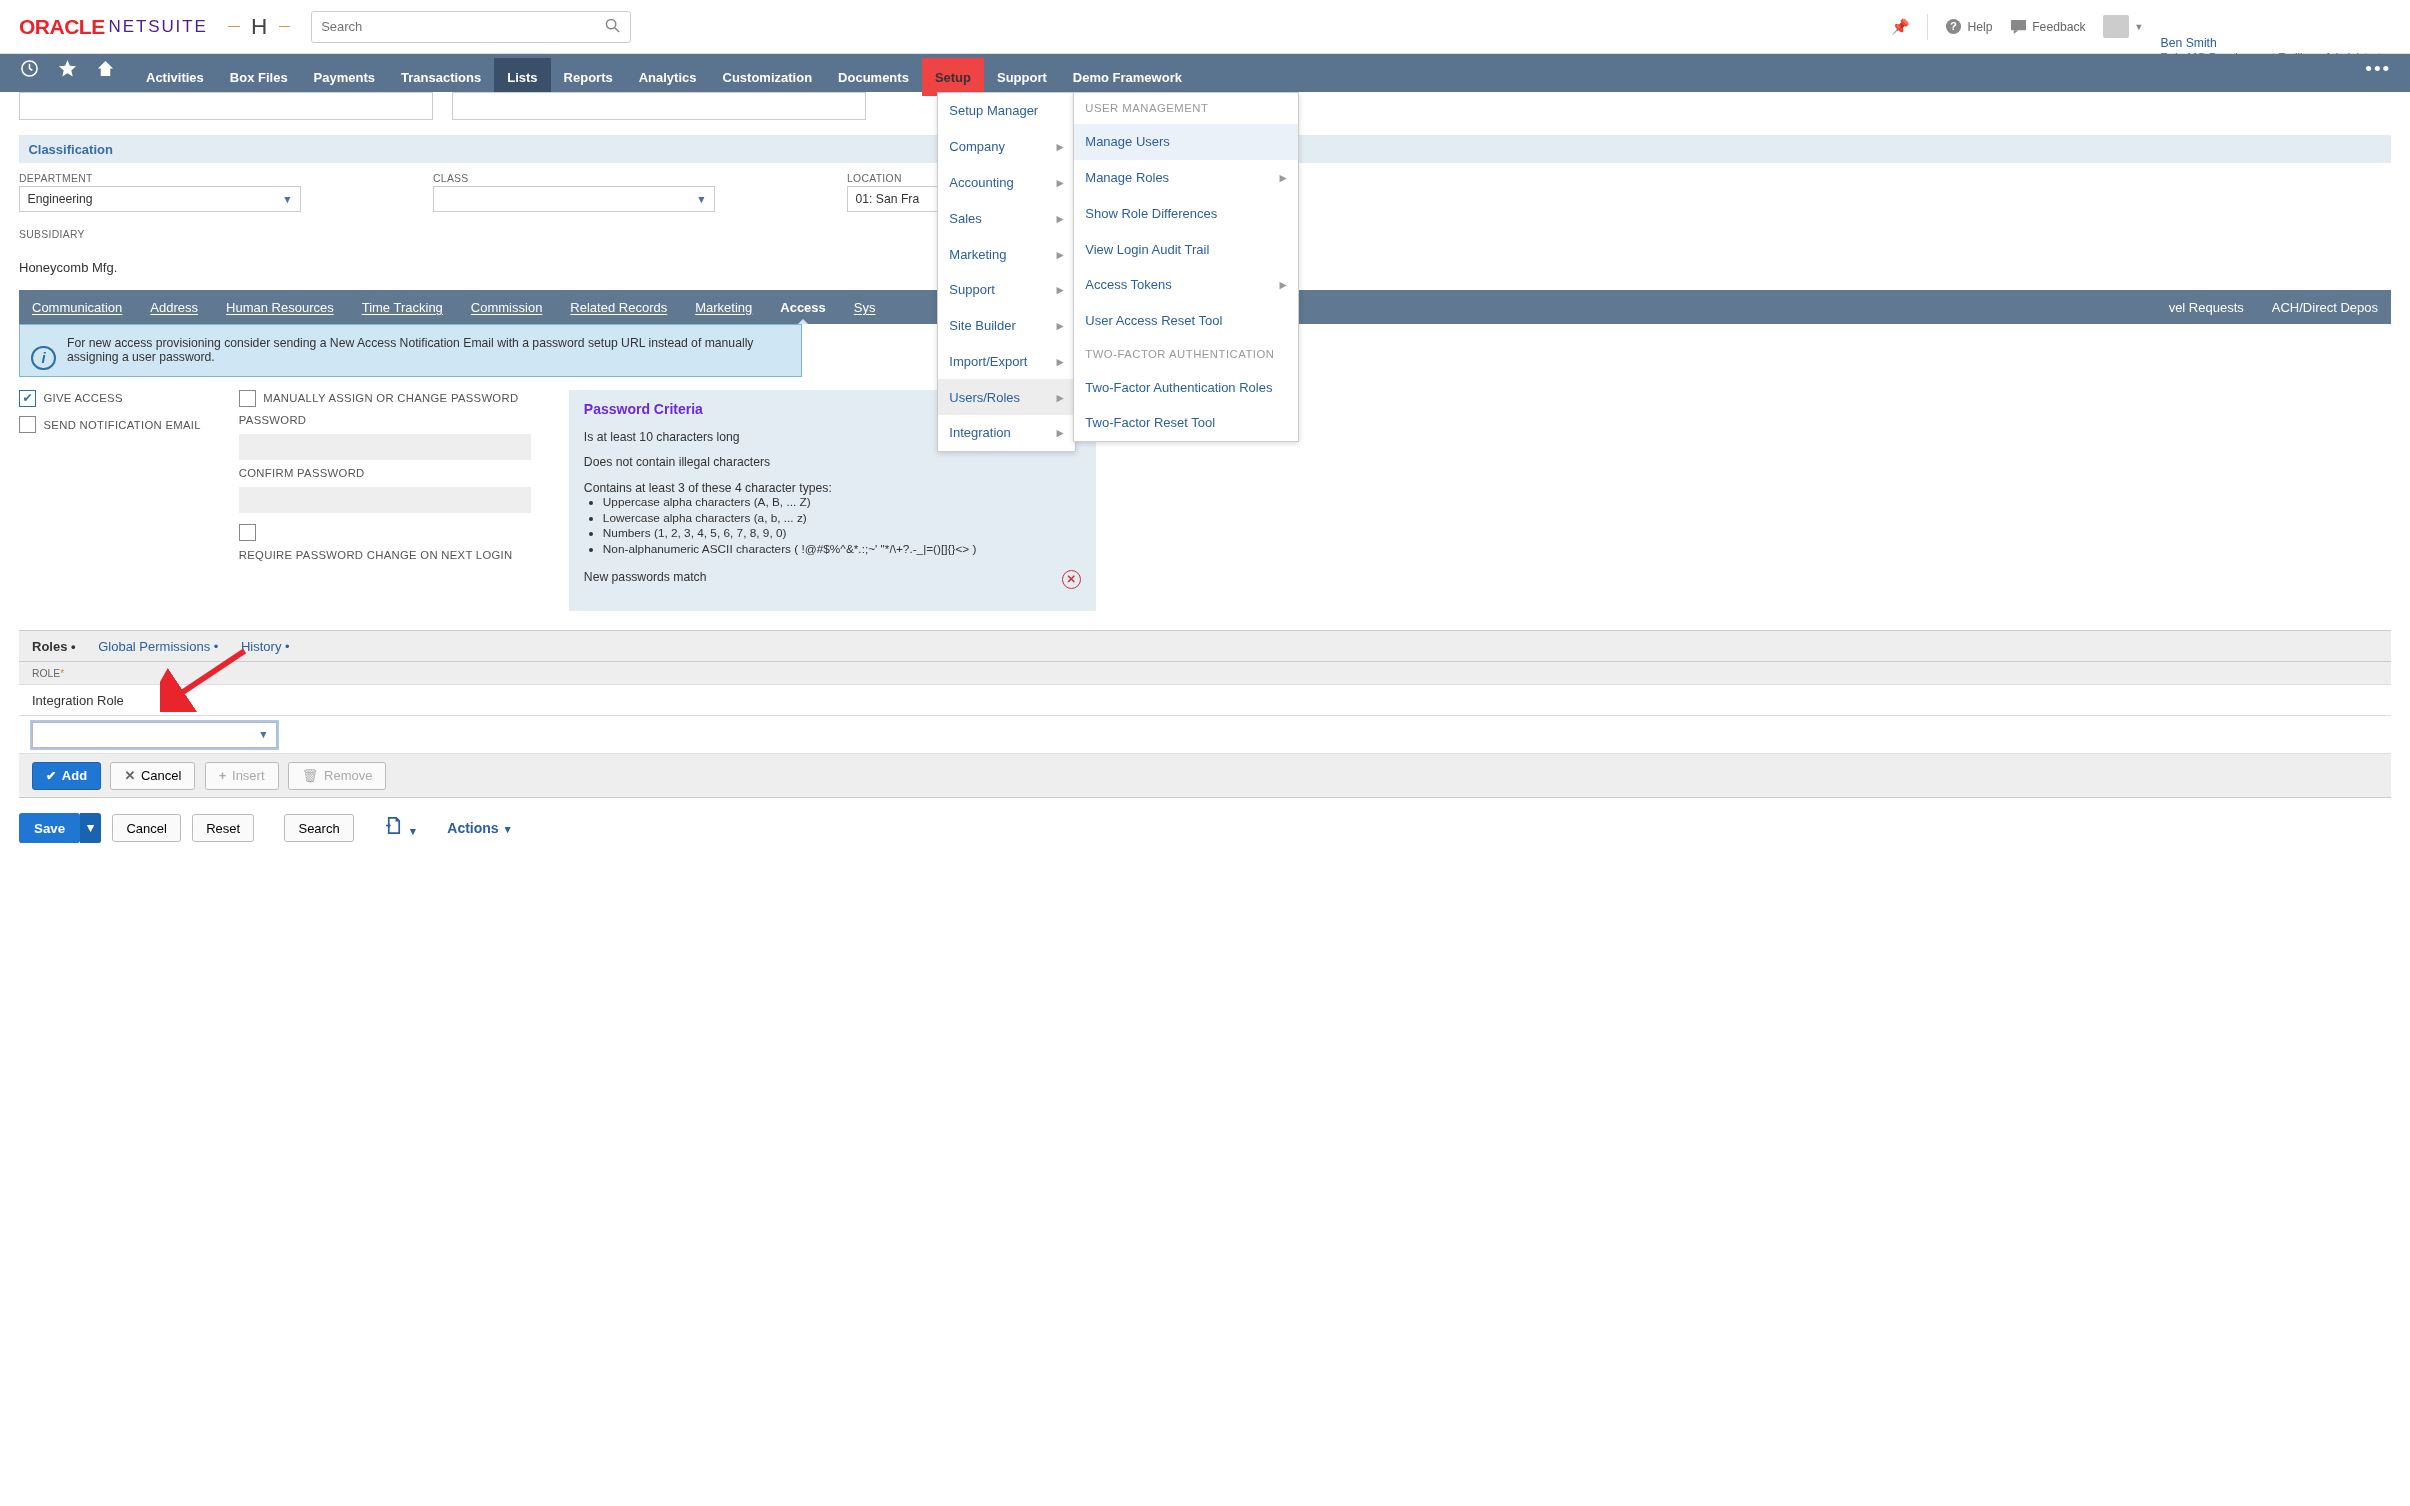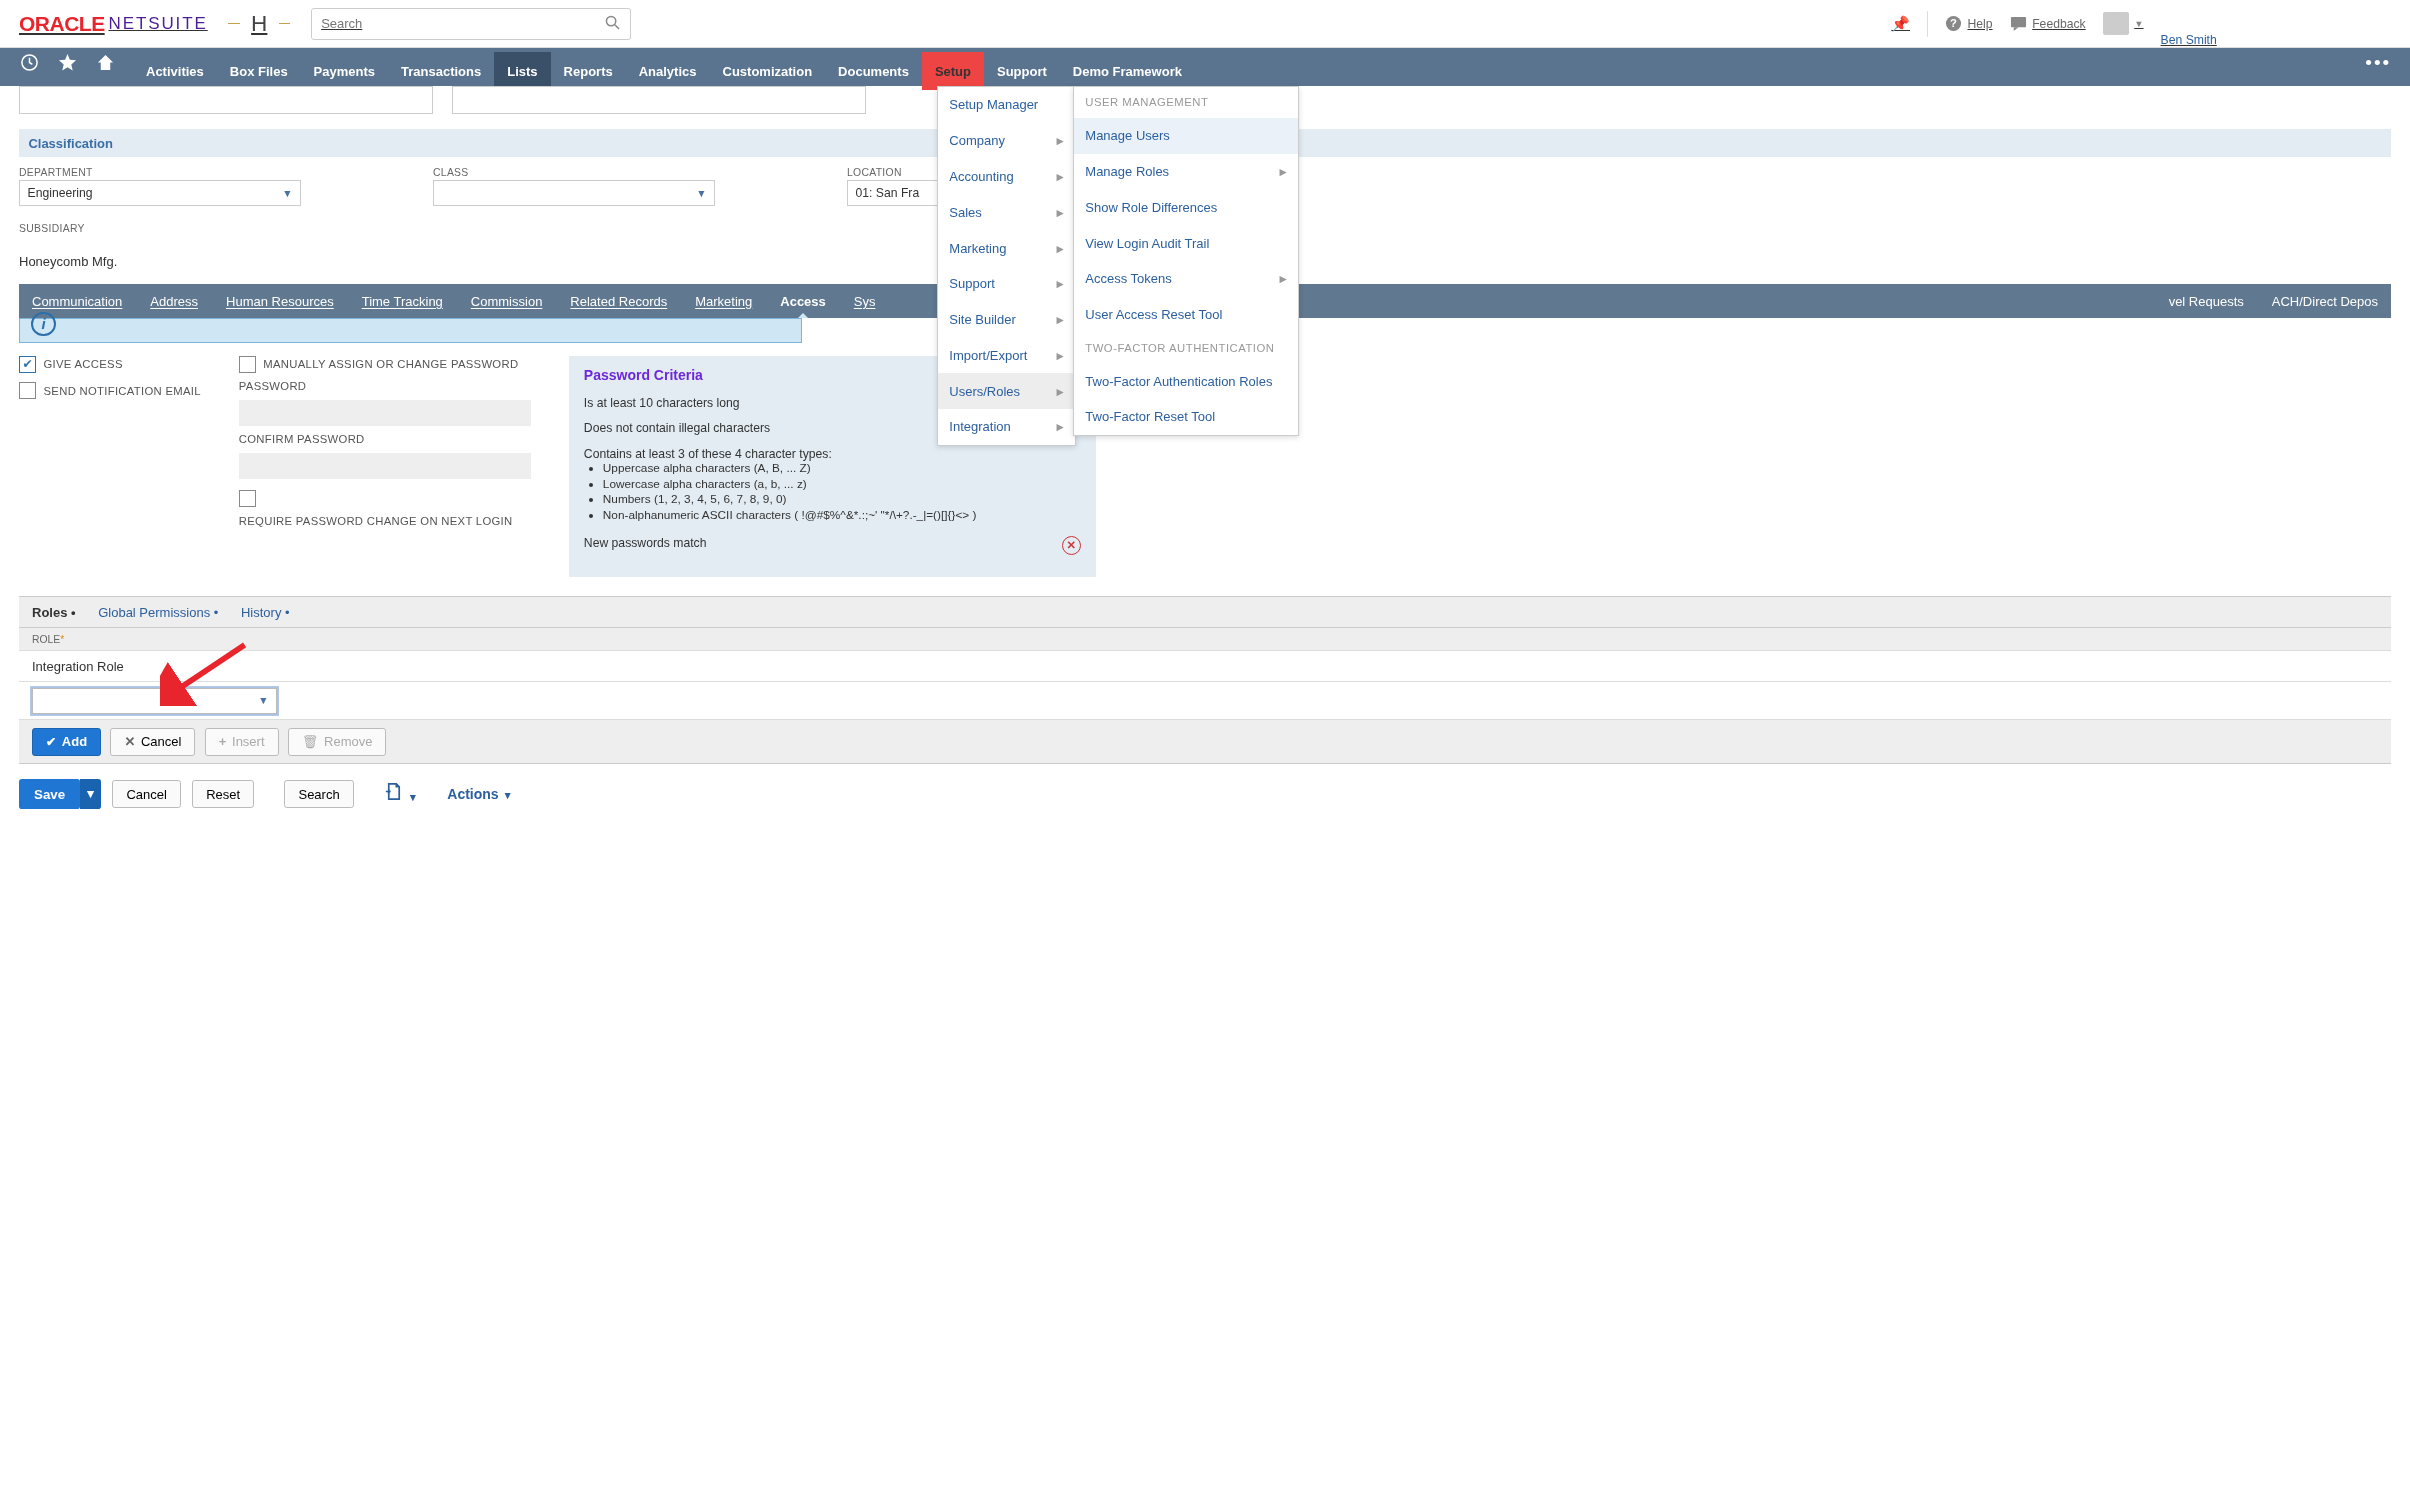"ORACLE" .top-header { height: 48px -> 54px; text-decoration: underline -> none }
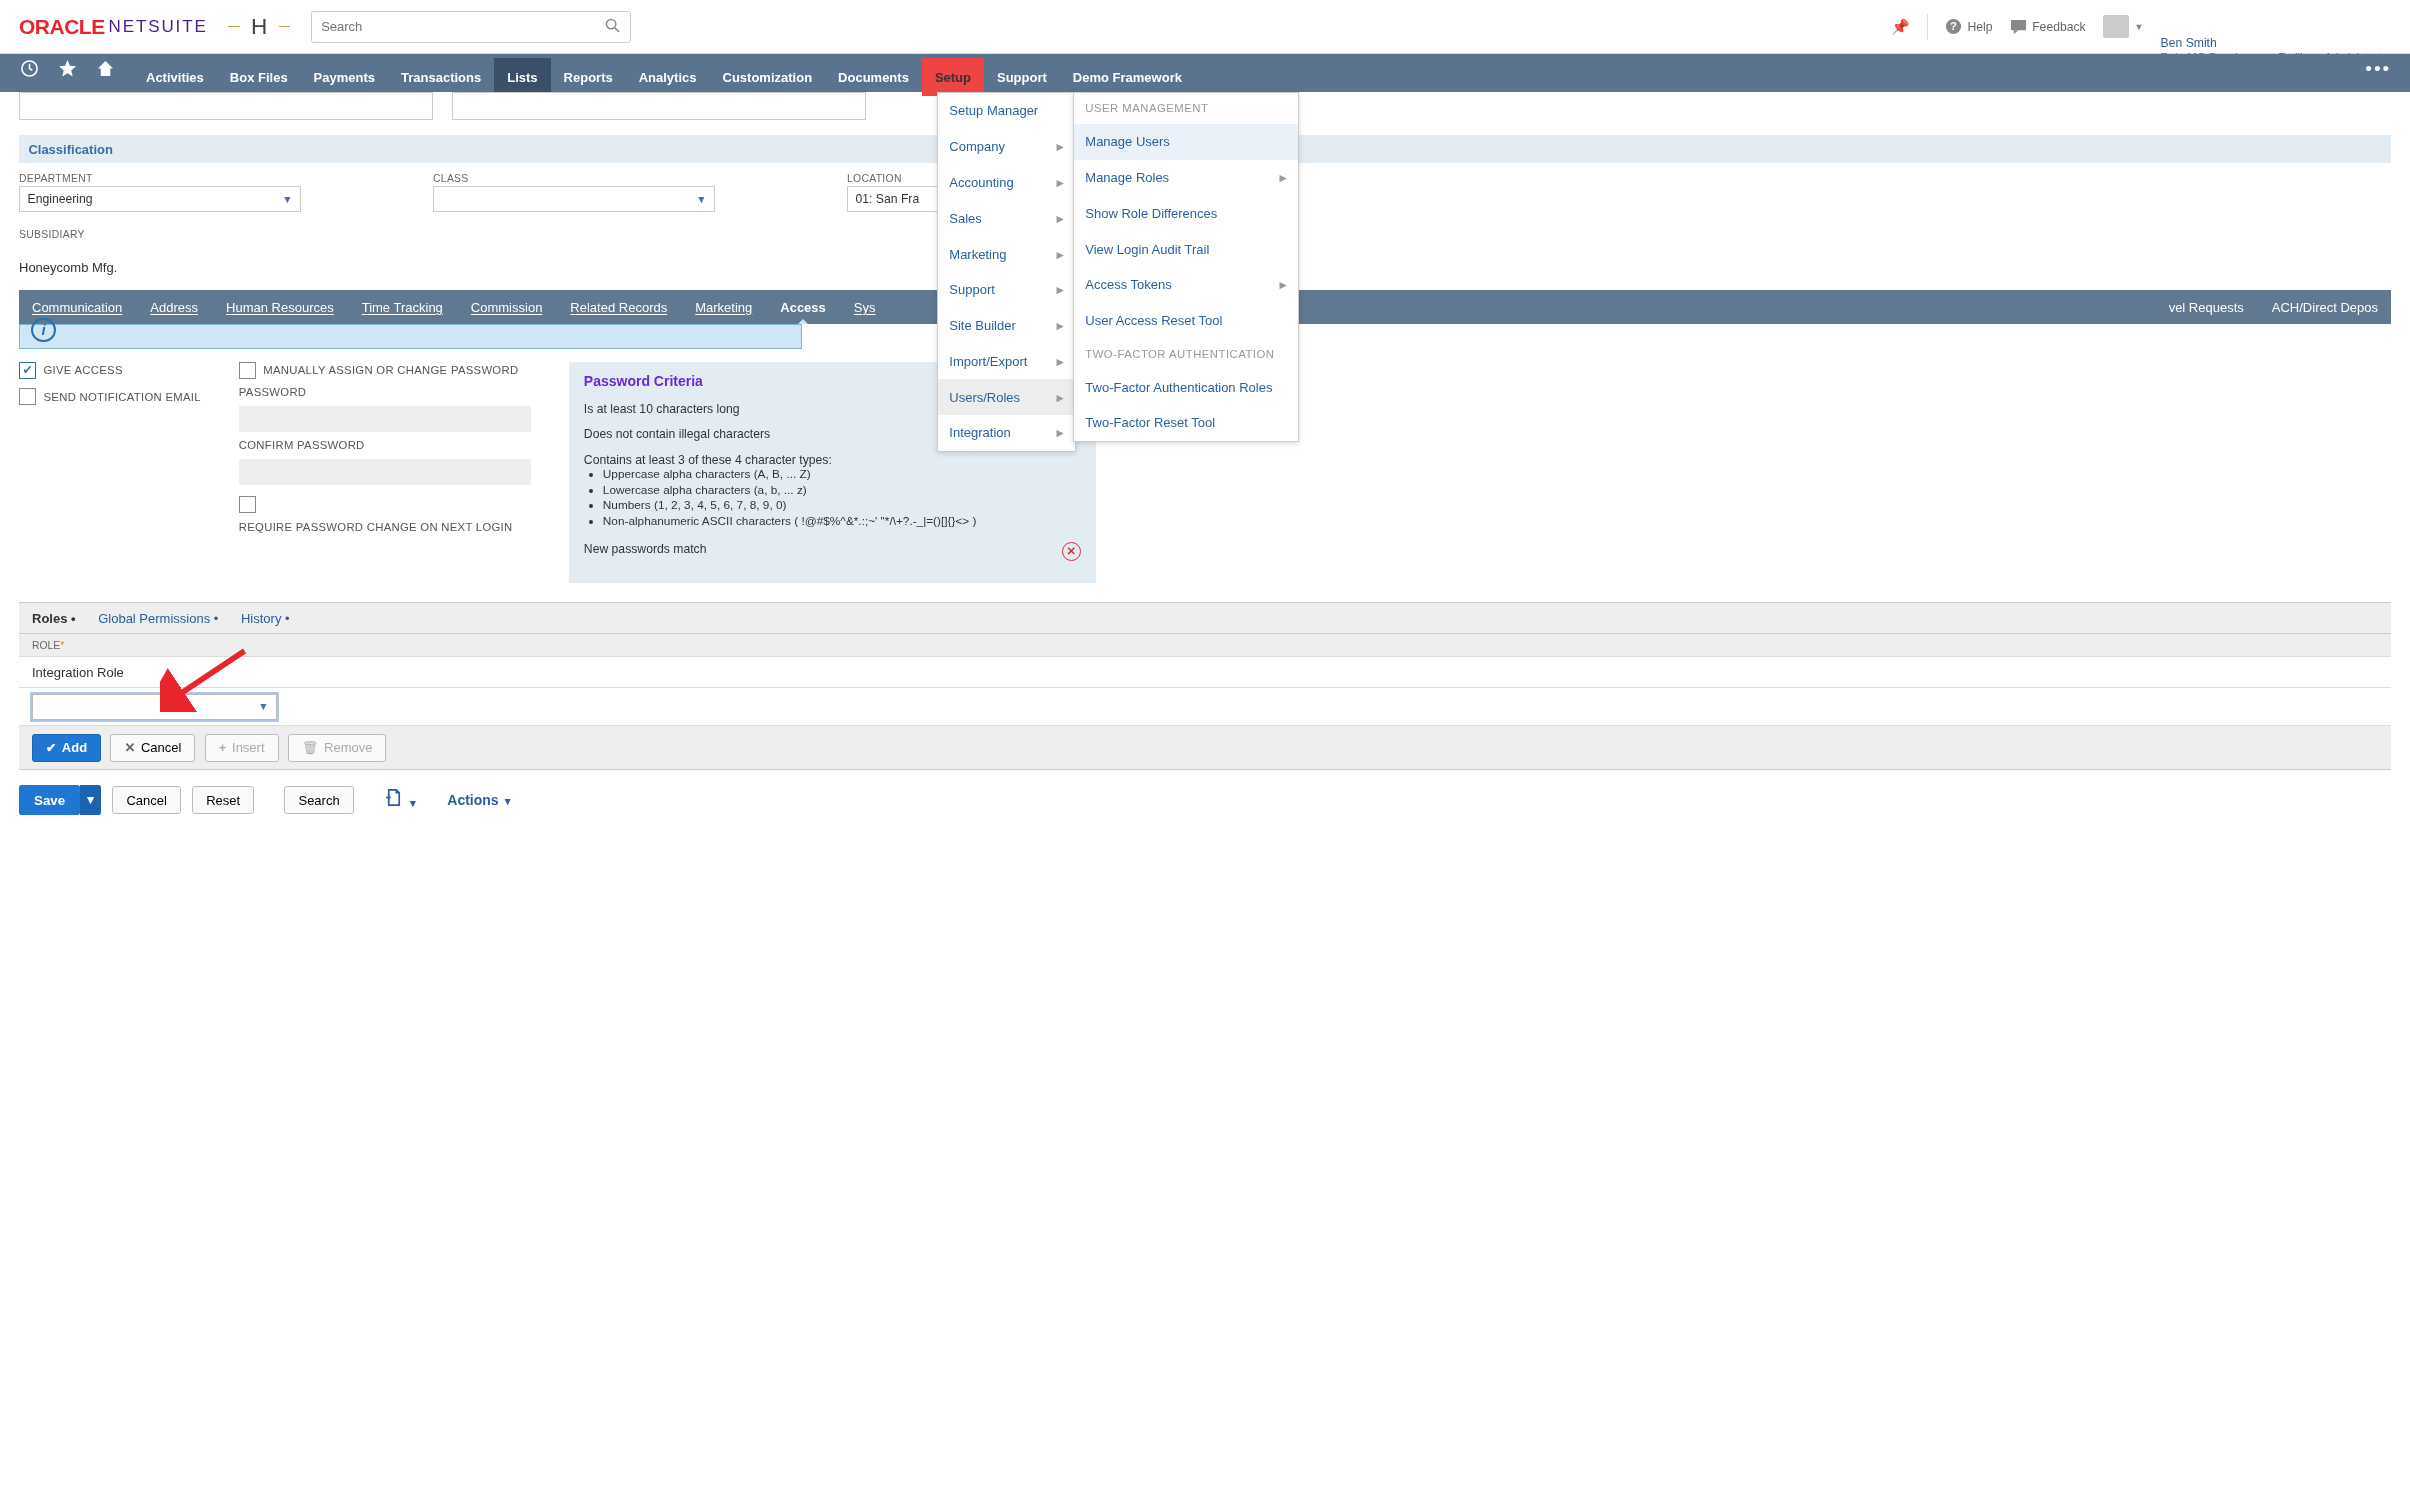"For new access provisioning consider" span { html: none -> <span>For new access provisioning consider sending a New Access Notification Email with a password setup URL instead of manually assigning a user password.</span> }
